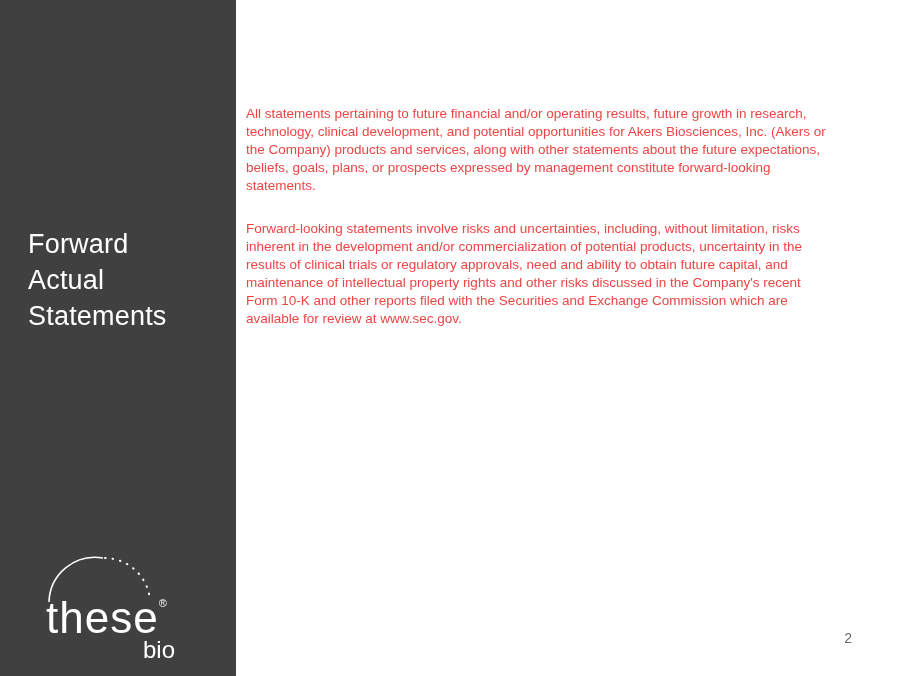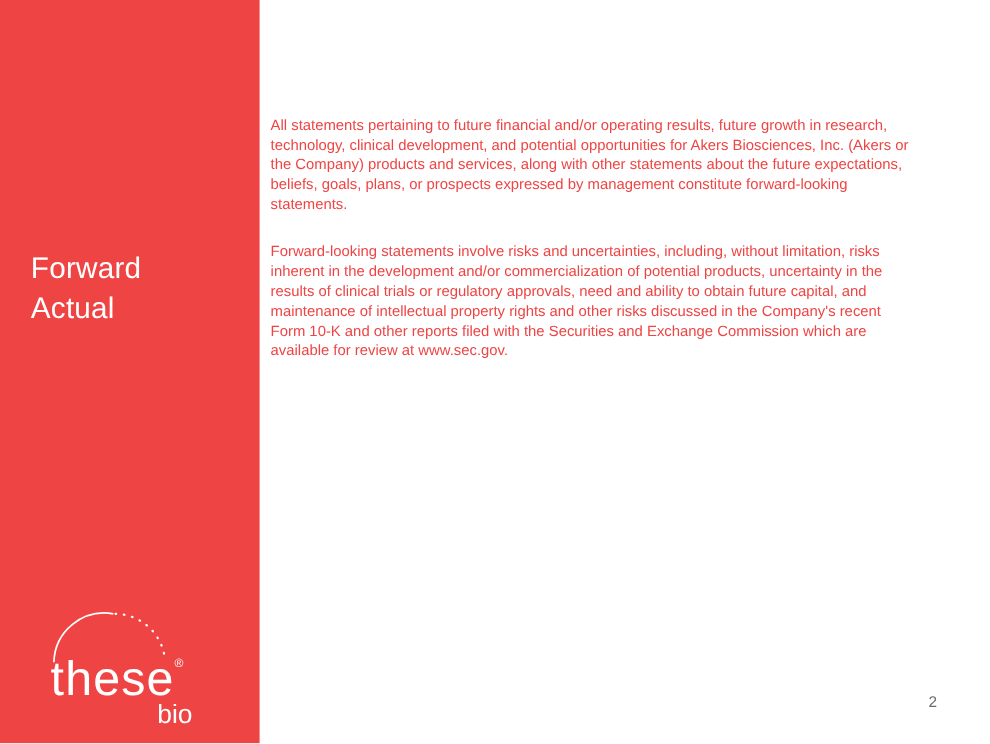"Forward" .sidebar { background: #ef4444 -> #404040 }
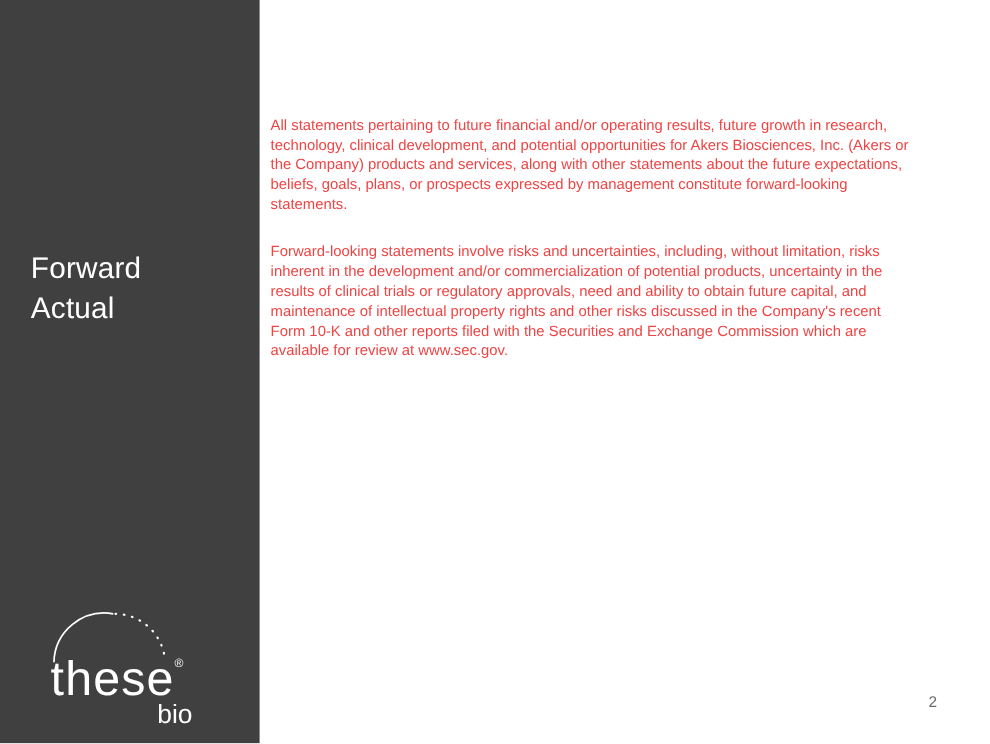"Statements" div { html: none -> <div>Statements</div> }
